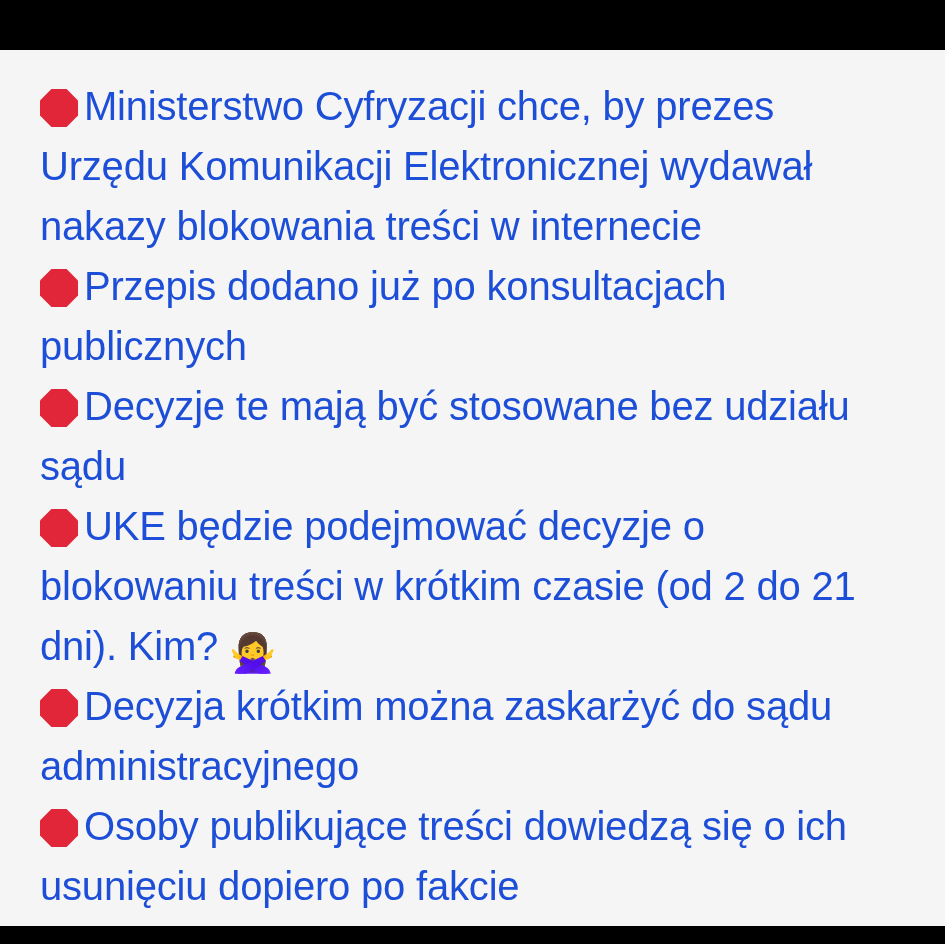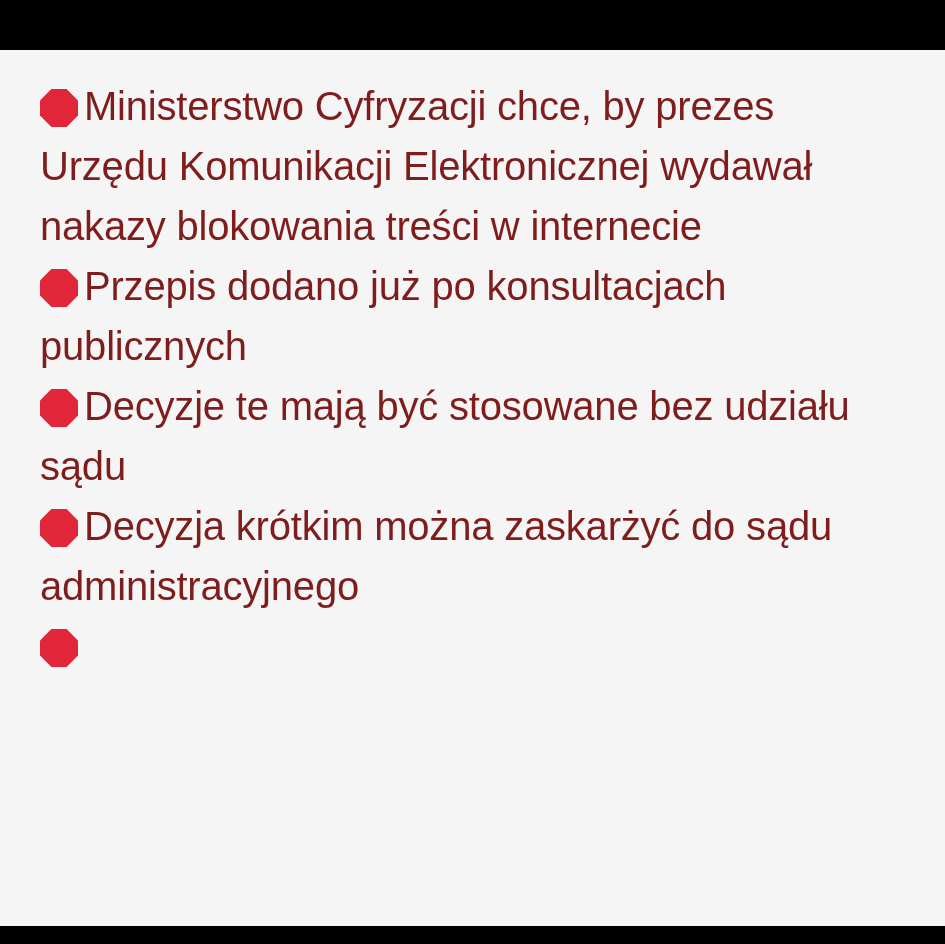"Ministerstwo Cyfryzacji chce, by prezes" .post-text { color: #7f1d1d -> #1d4ed8 }
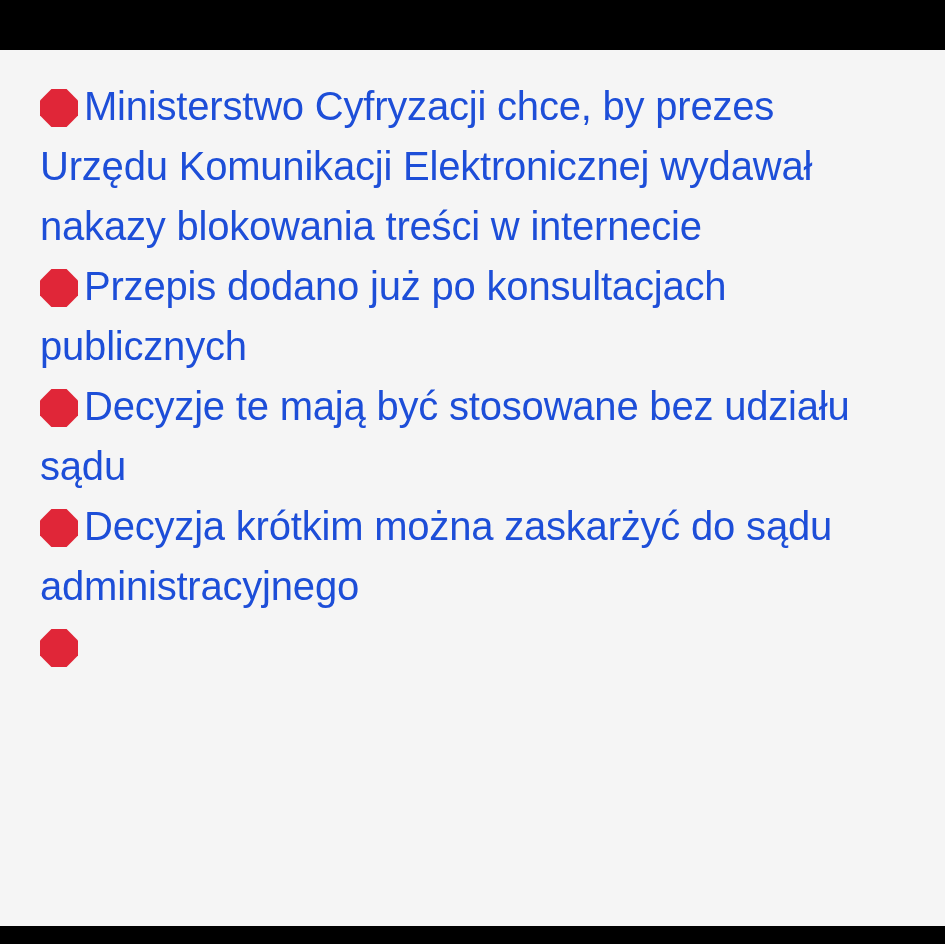"UKE będzie podejmować decyzje o" span.line { html: none -> <span><span><span></span></span><span>UKE będzie podejmować decyzje o blokowaniu treści w krótkim czasie (od 2 do 21 dni). Kim? </span><span>🙅‍♀️</span></span> }
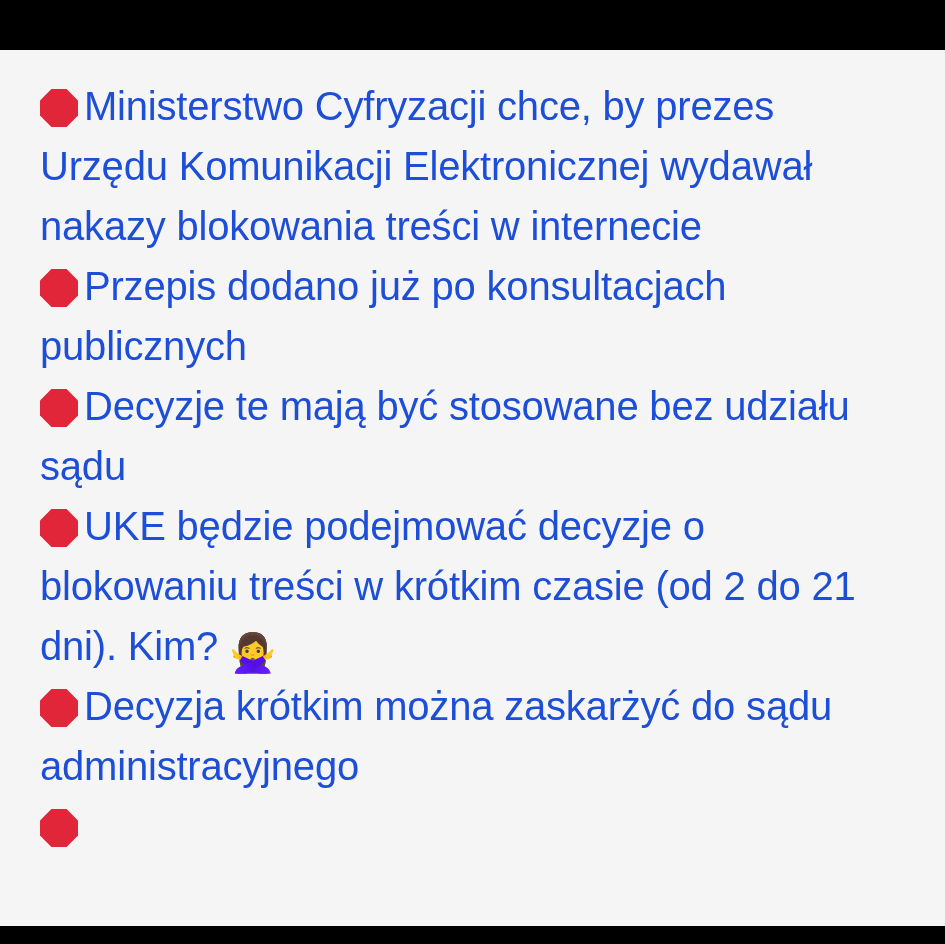"Osoby publikujące treści dowiedzą się" span.txt { html: none -> <span>Osoby publikujące treści dowiedzą się o ich usunięciu dopiero po fakcie</span> }
